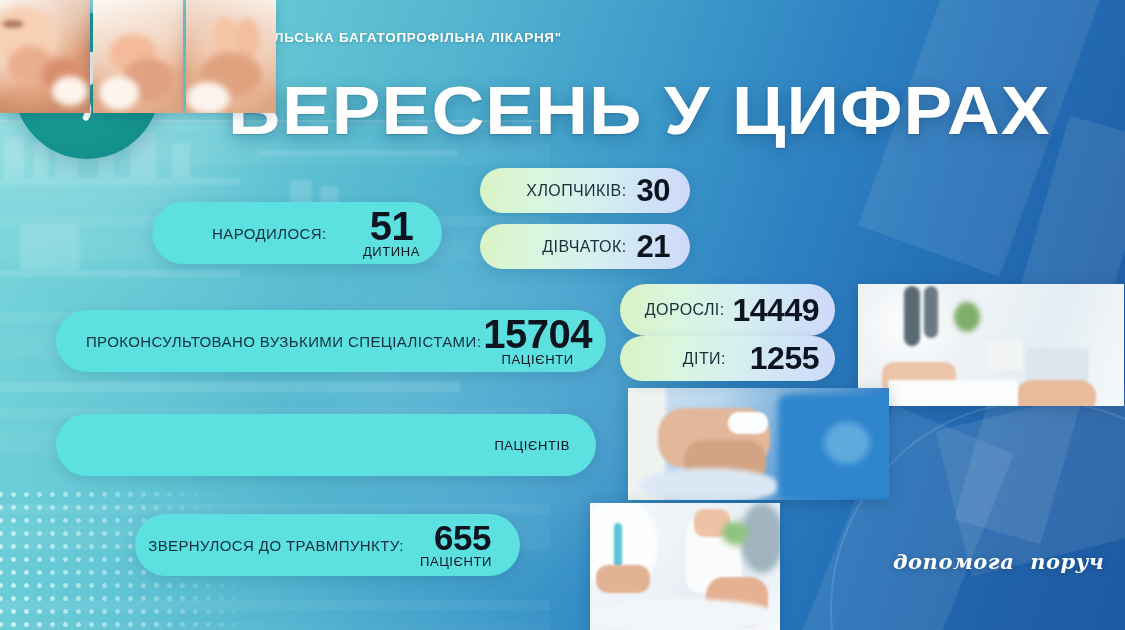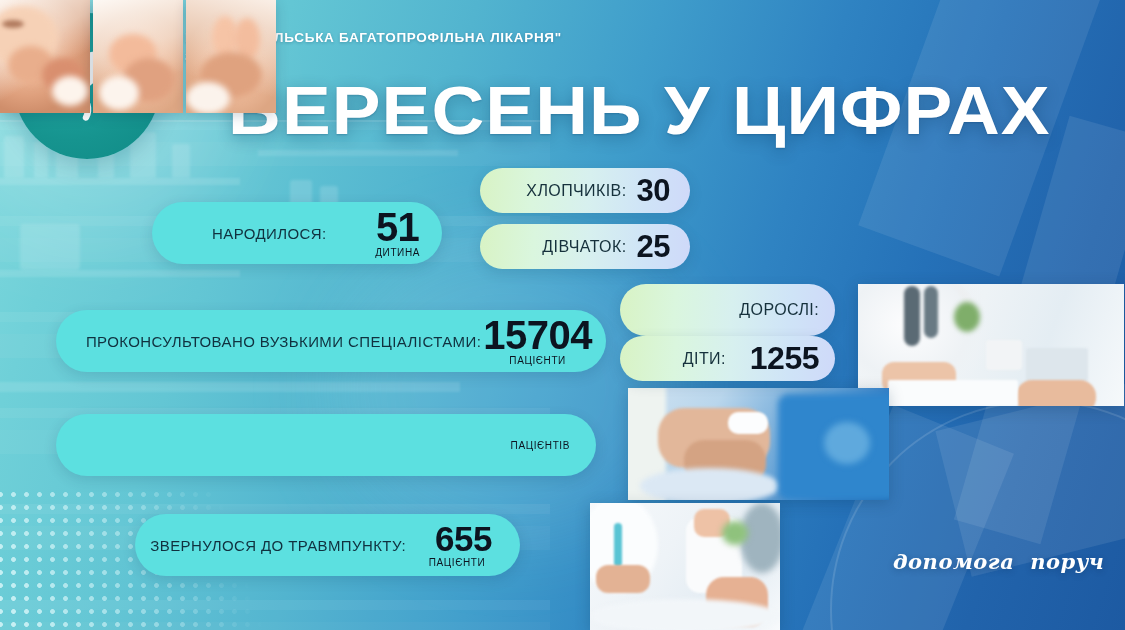"ДИТИНА" .numcap { font-size: 10px -> 13px }
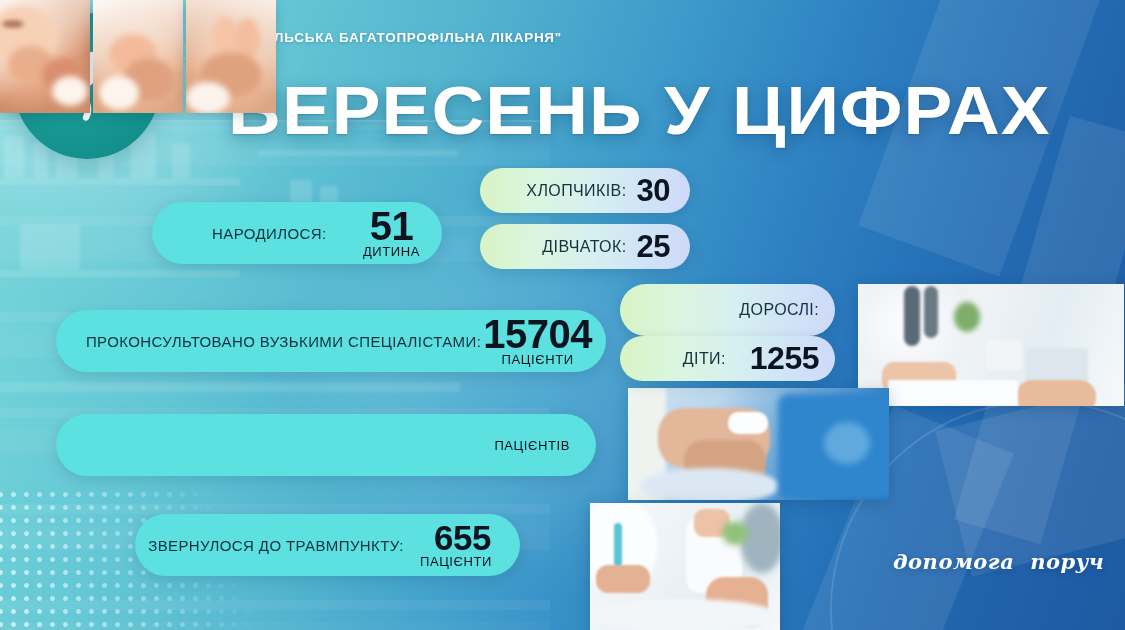"25" span.bignum { text: 25 -> 21 }
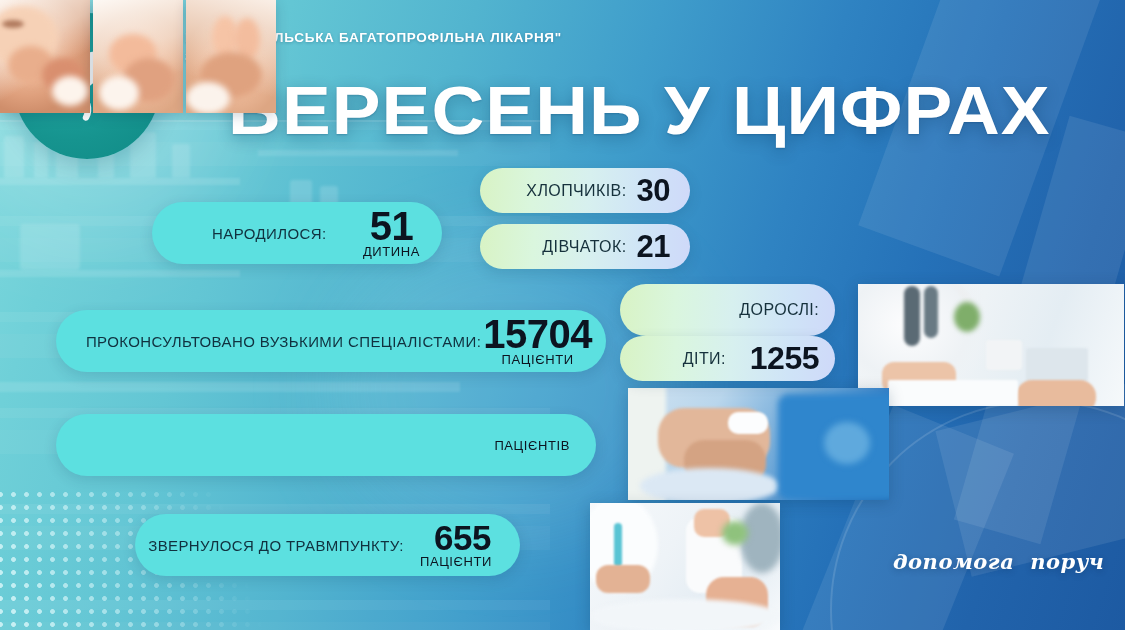"14449" span.bignum { html: none -> <span>14449</span> }
